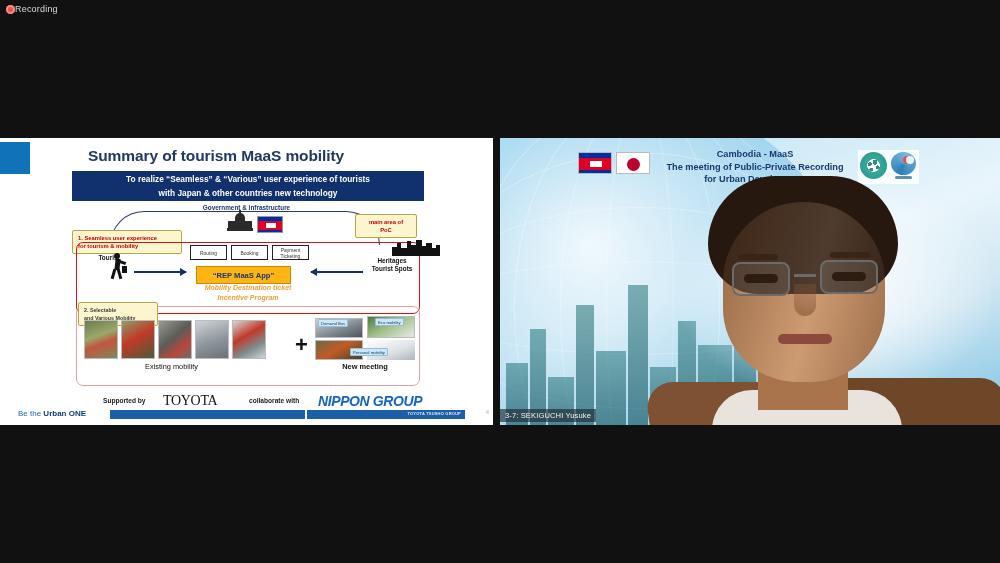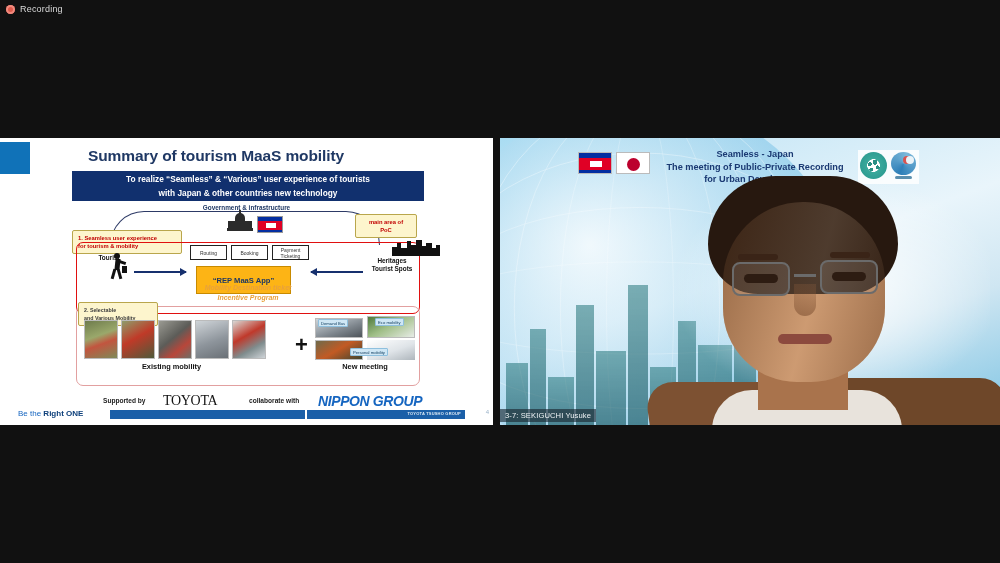"Recording" .rec-wrap { gap: 5px -> none }
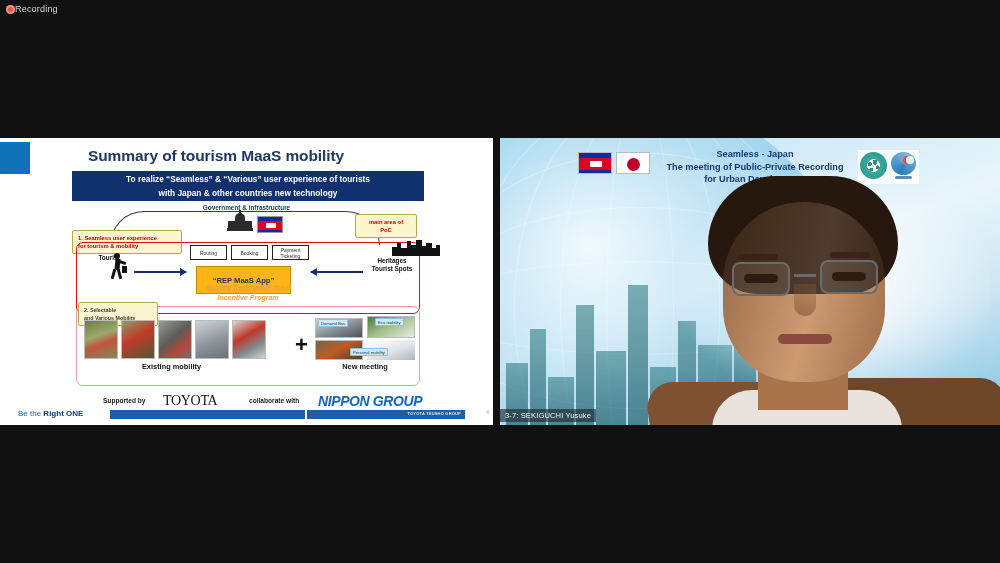"Seamless - Japan" div { text: Seamless - Japan -> Cambodia - MaaS }
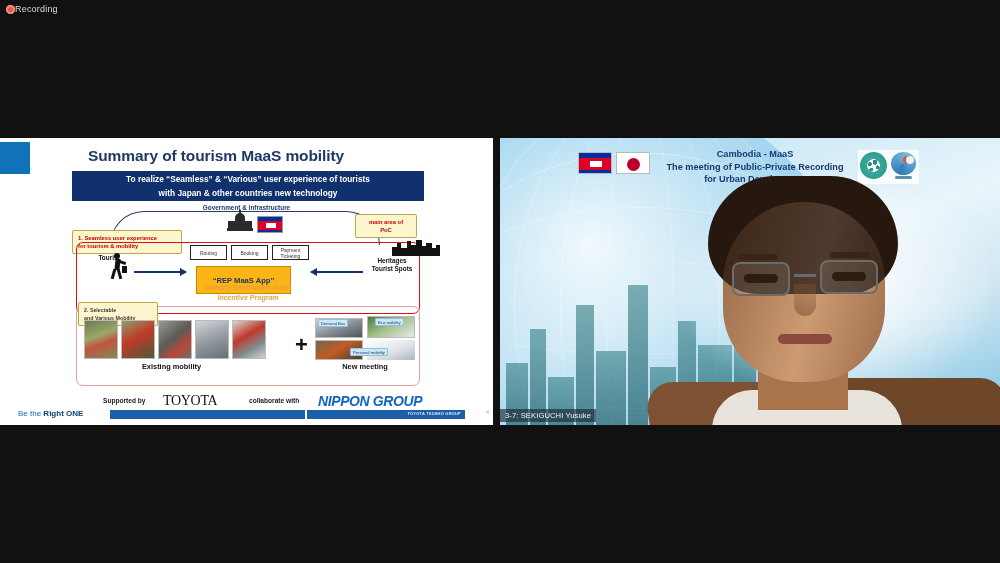"“REP MaaS App”" .app-chip { height: 28px -> 18px }
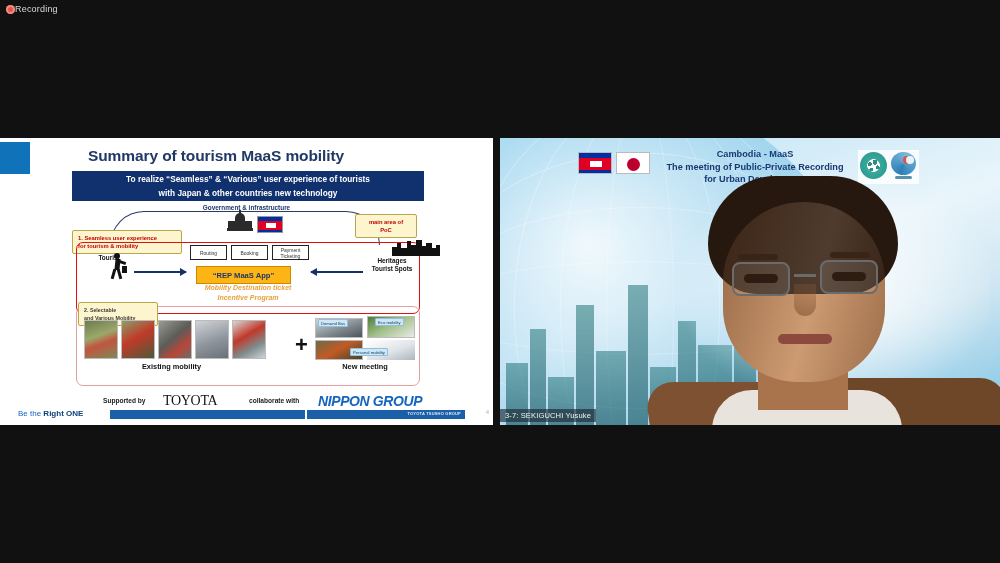"Existing mobility" .exist-label { font-weight: bold -> normal }
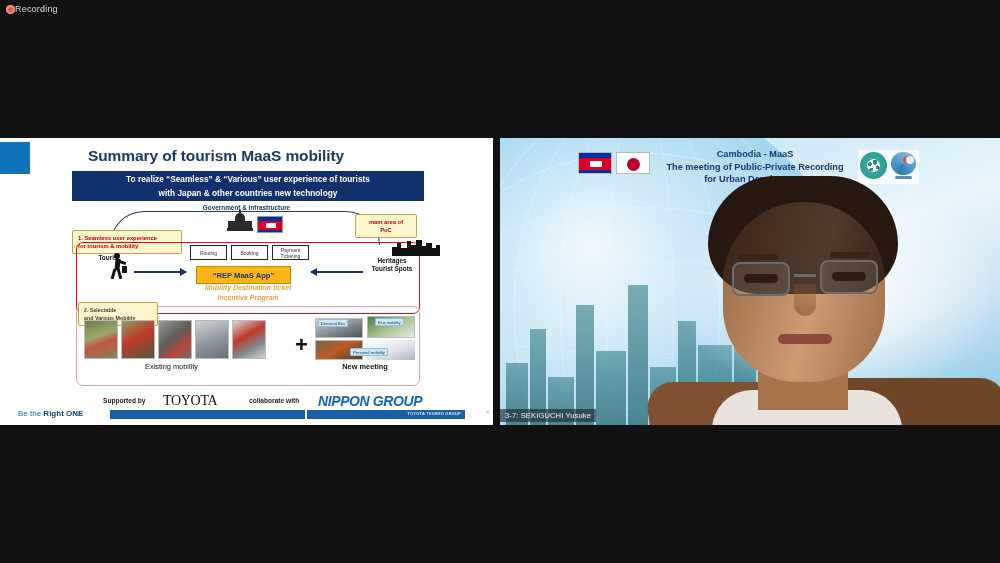"Right ONE" b { text: Right -> Urban }
